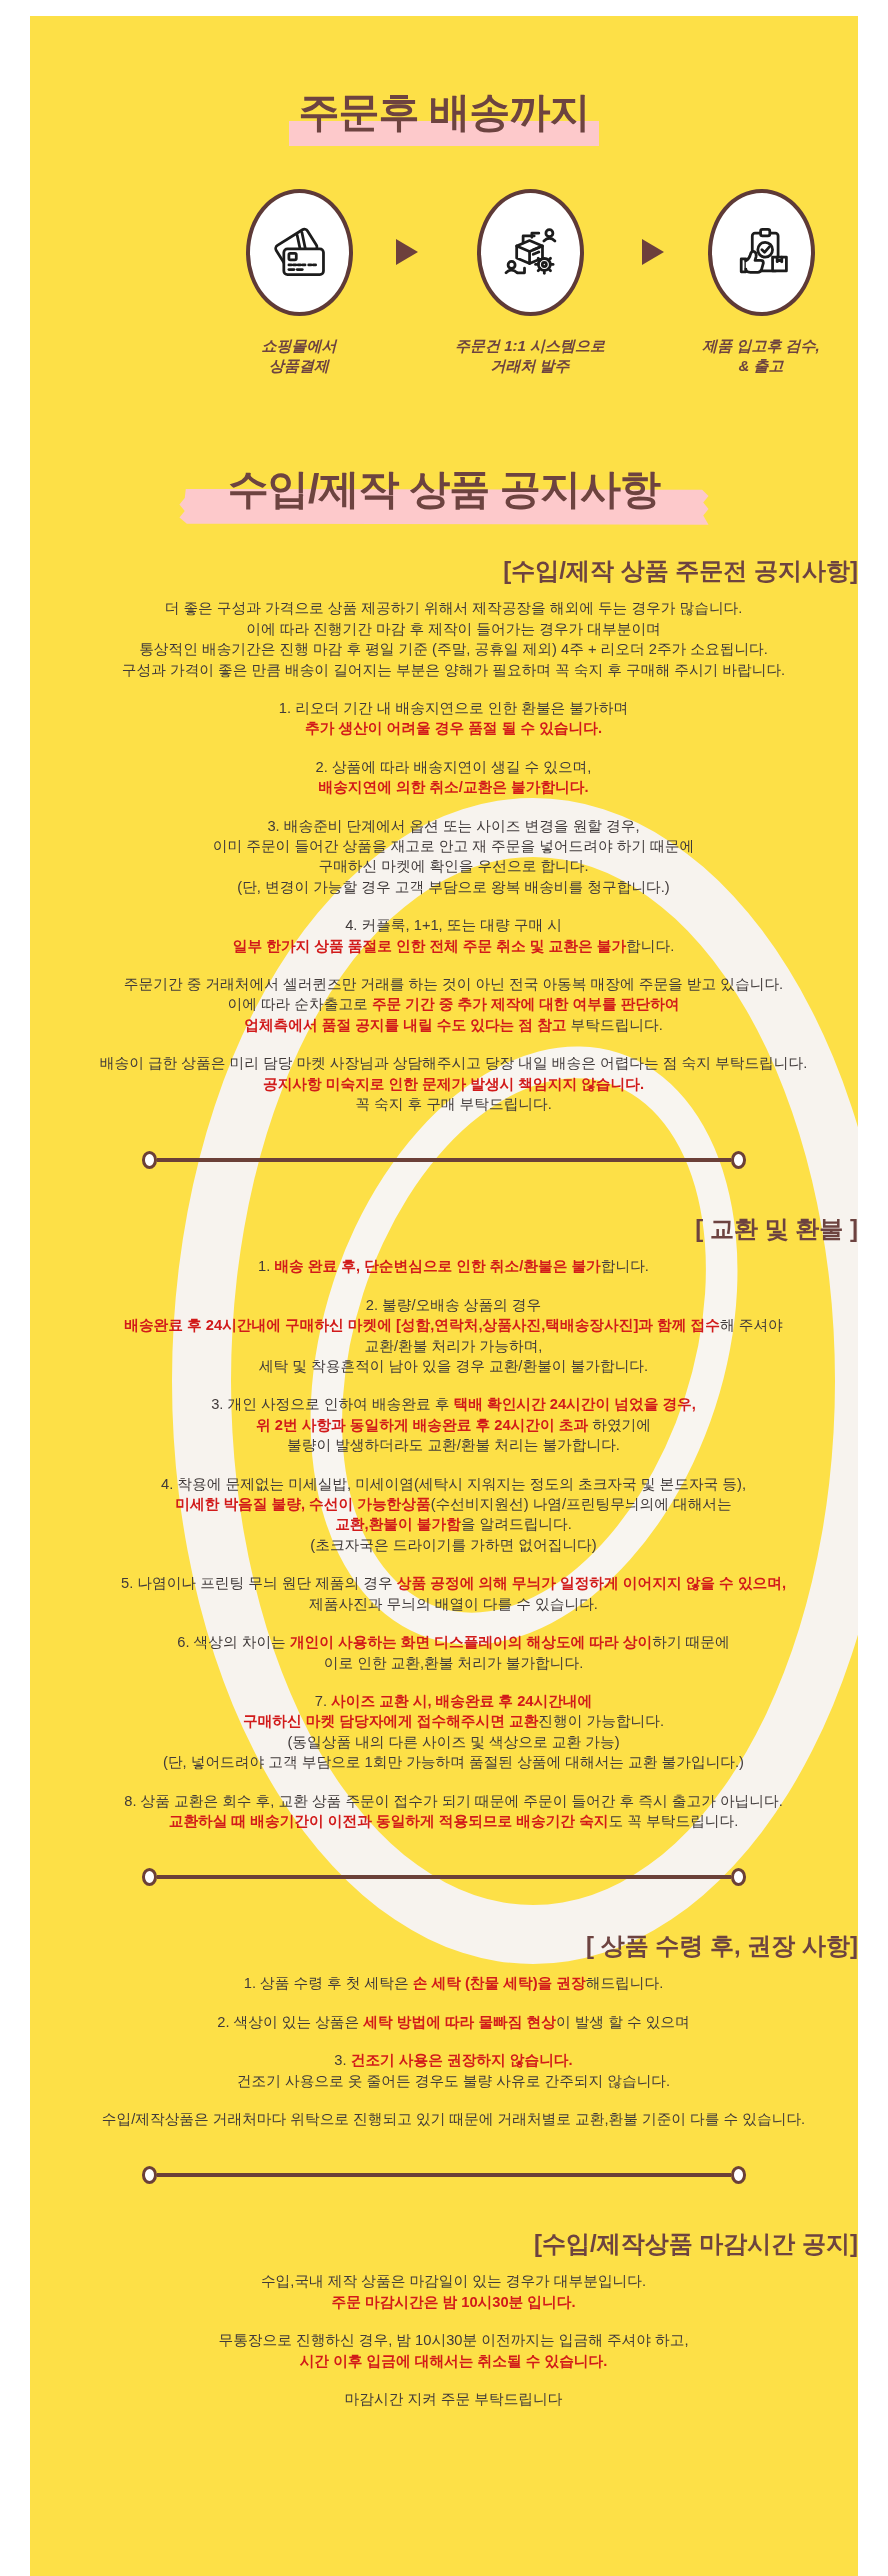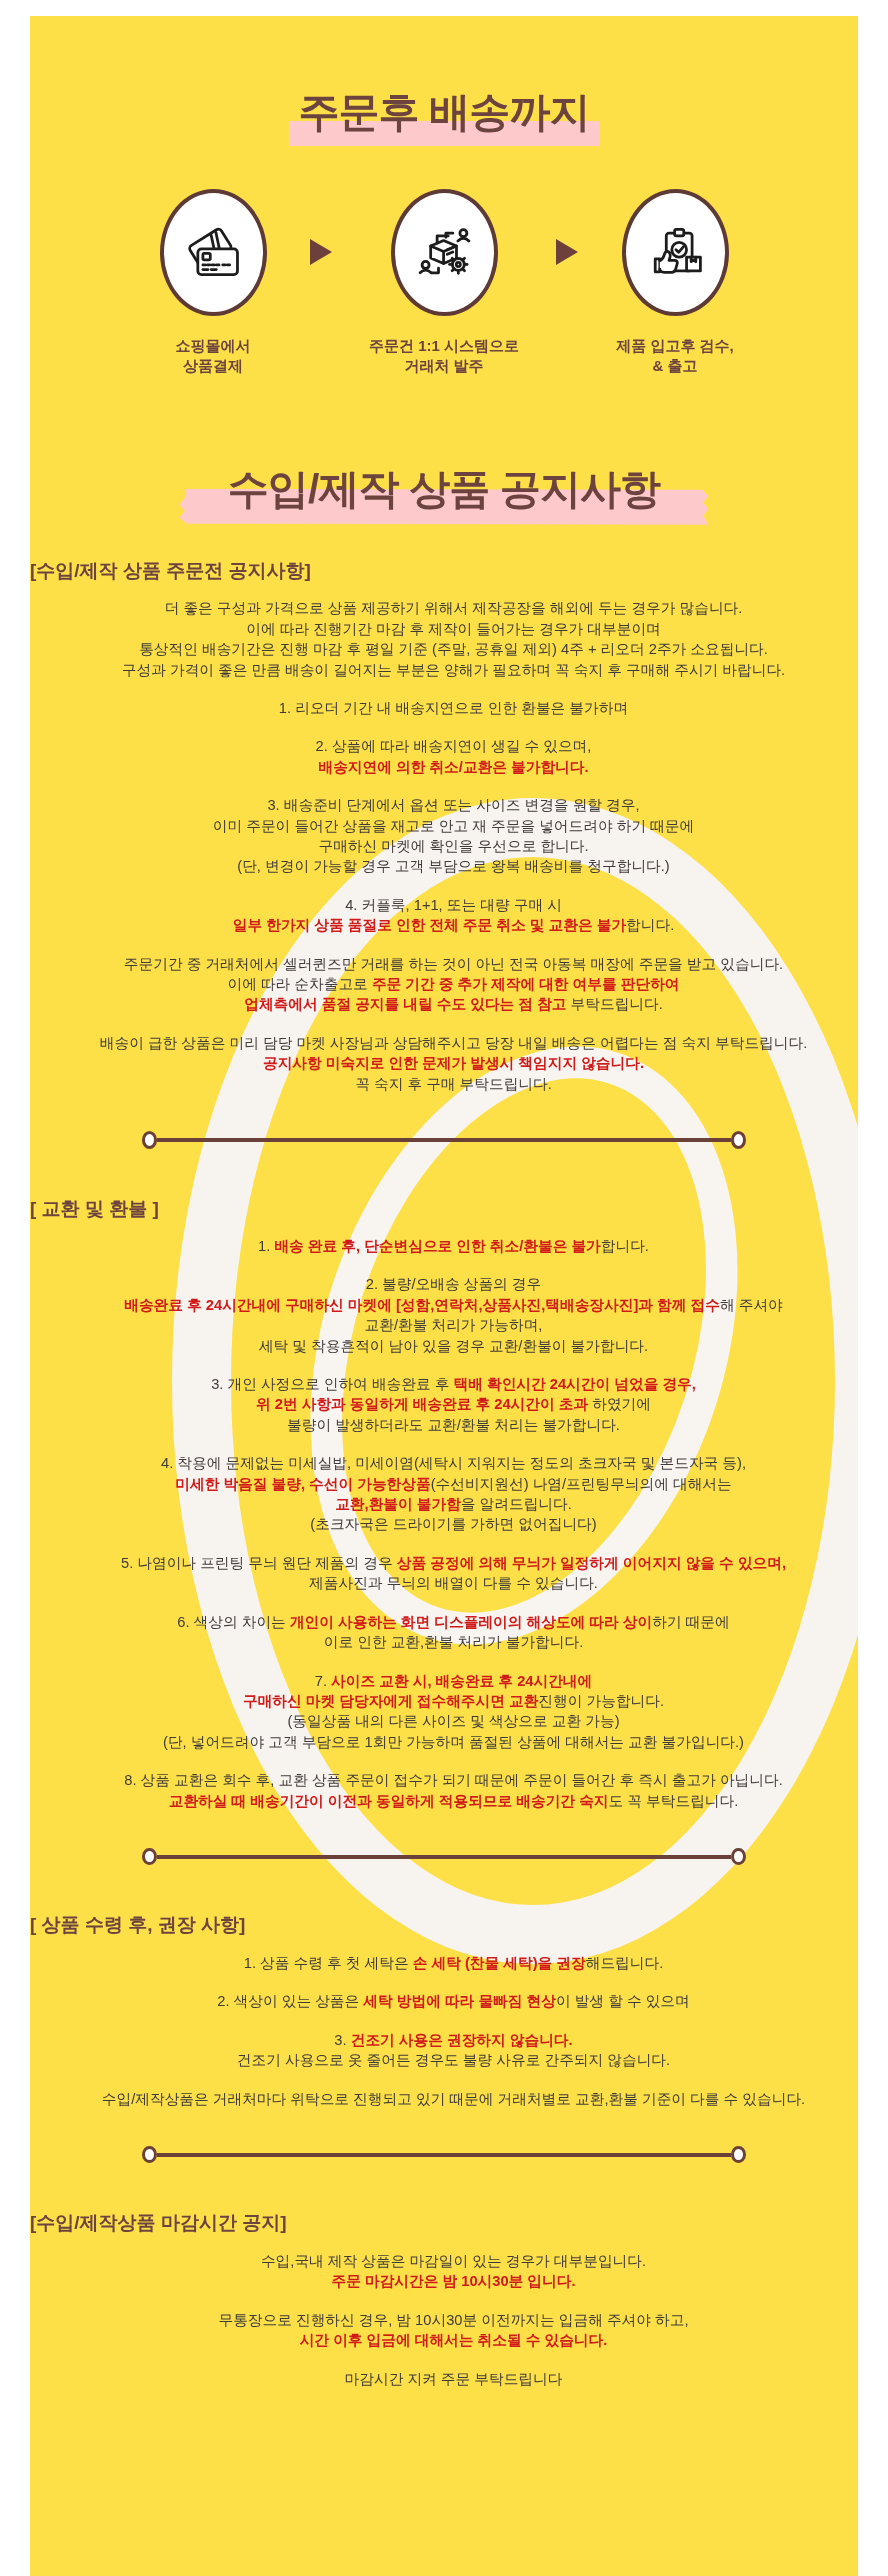"쇼핑몰에서" .process-row { font-style: none -> italic; justify-content: center -> flex-end }
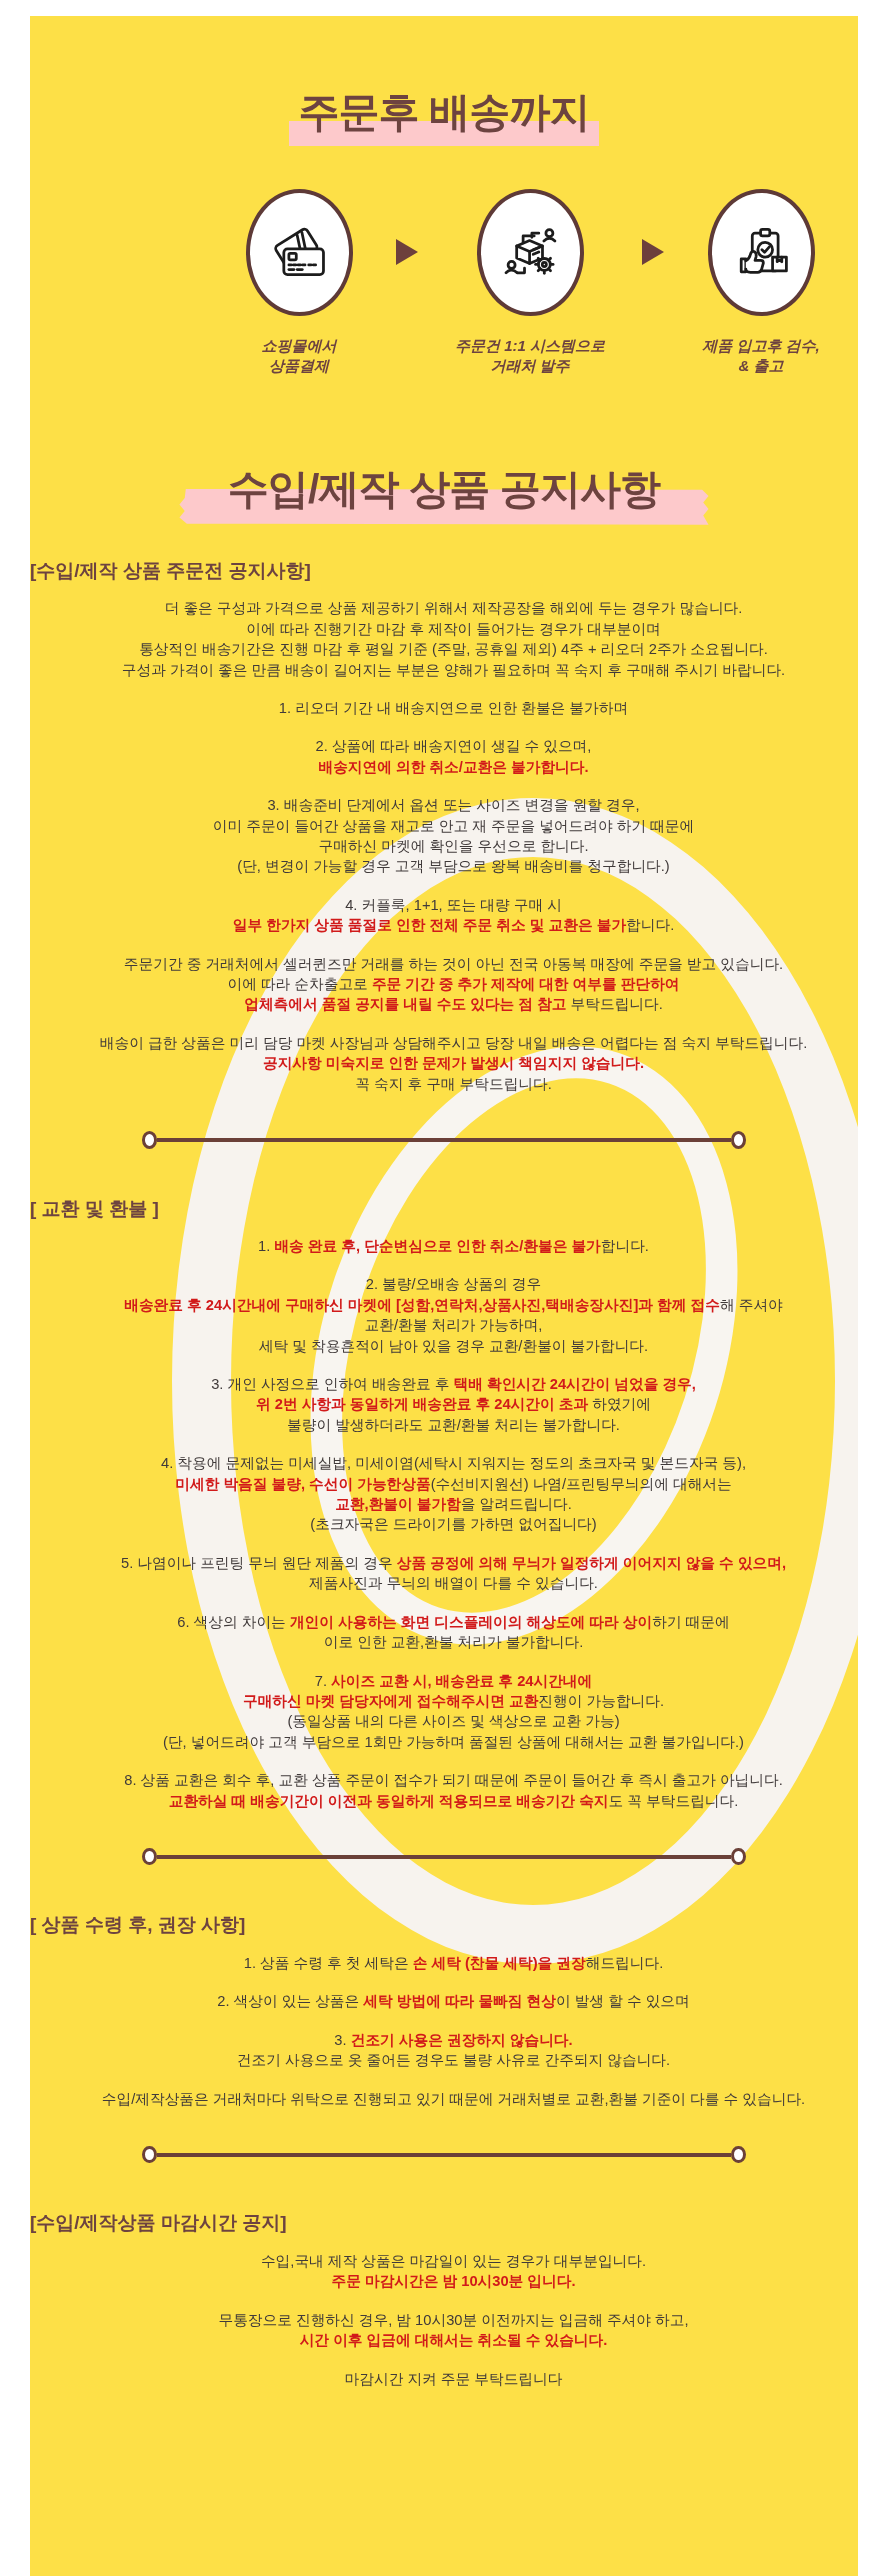"[수입/제작 상품 주문전 공지사항]" .block-heading { font-size: 19px -> 24px; text-align: left -> right }
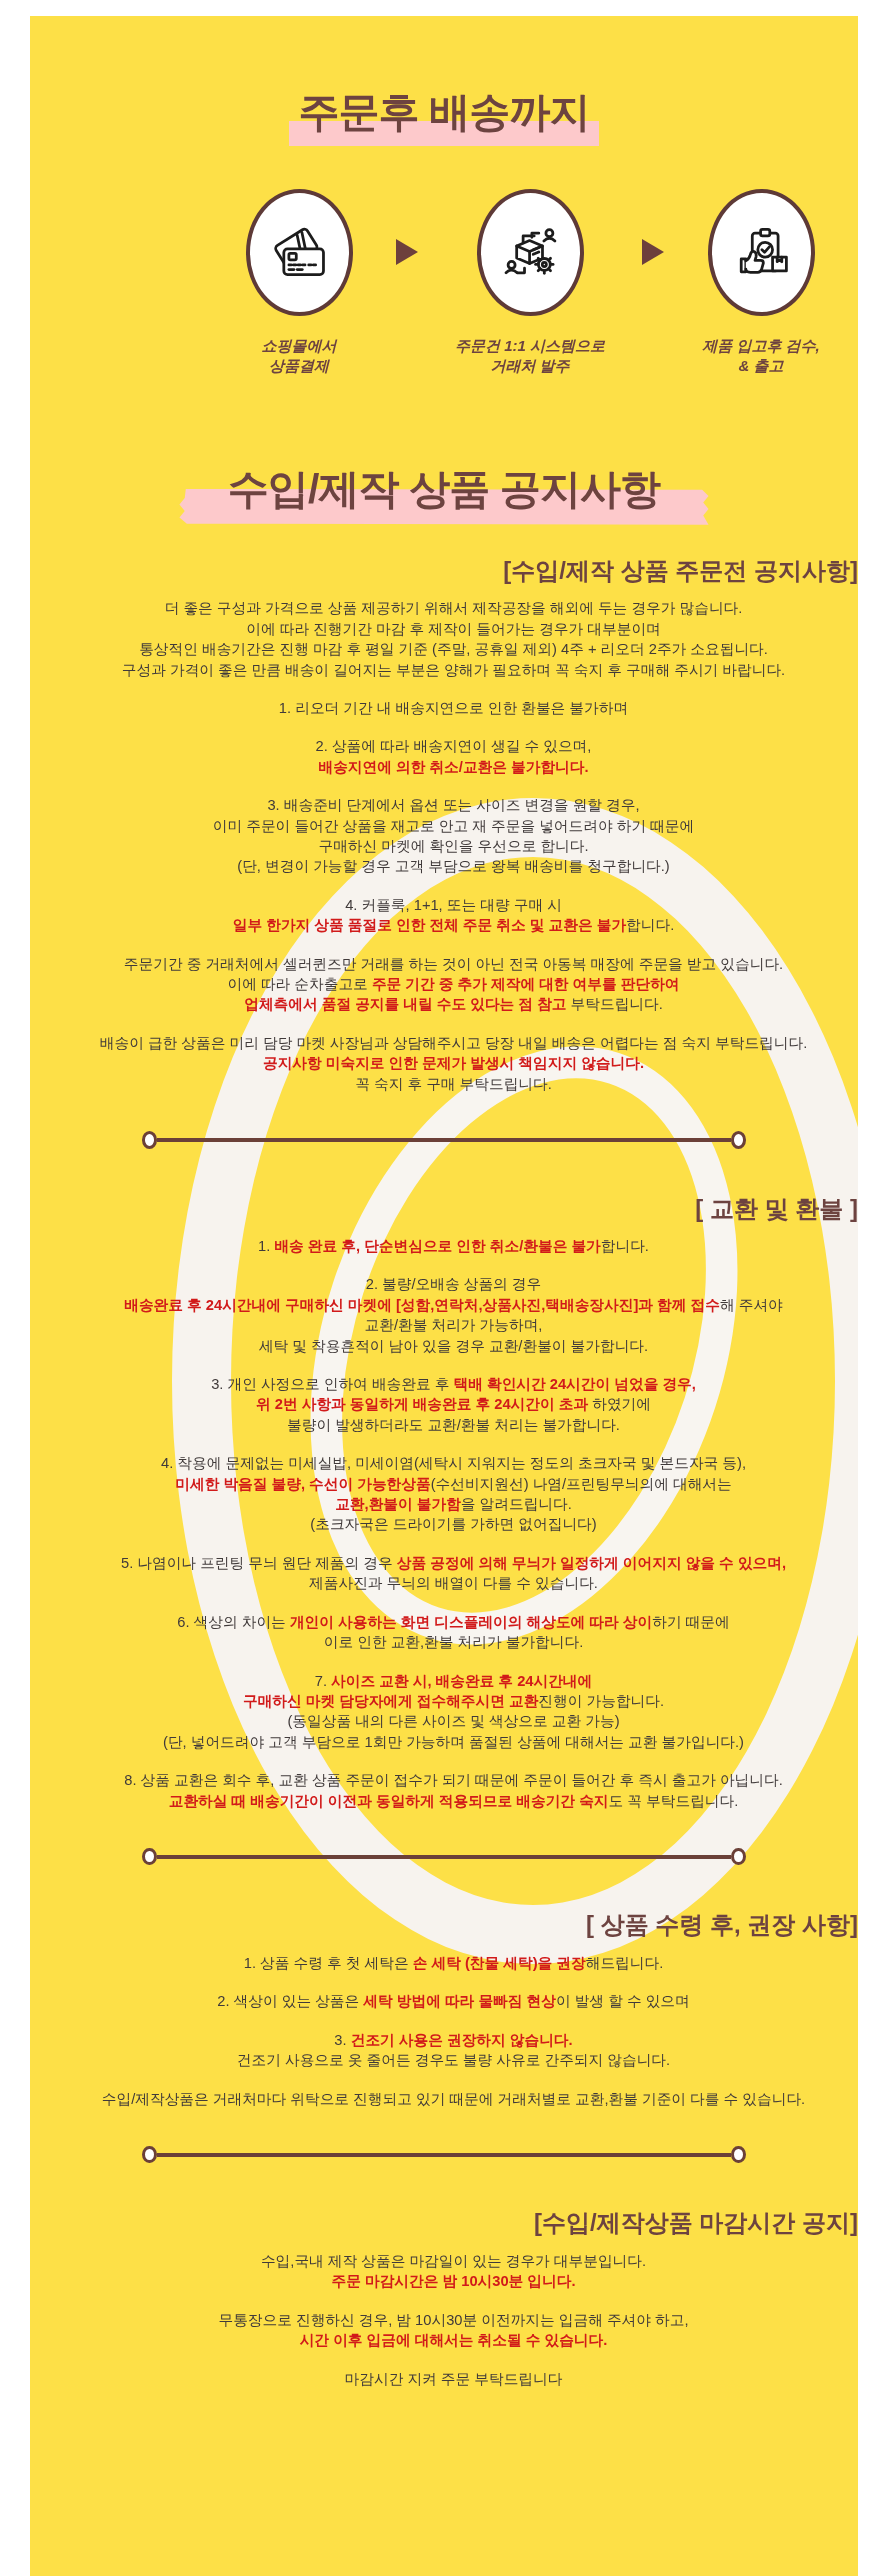"추가 생산이 어려울 경우 품절" div.line { html: none -> <div><span>추가 생산이 어려울 경우 품절 될 수 있습니다.</span></div> }
